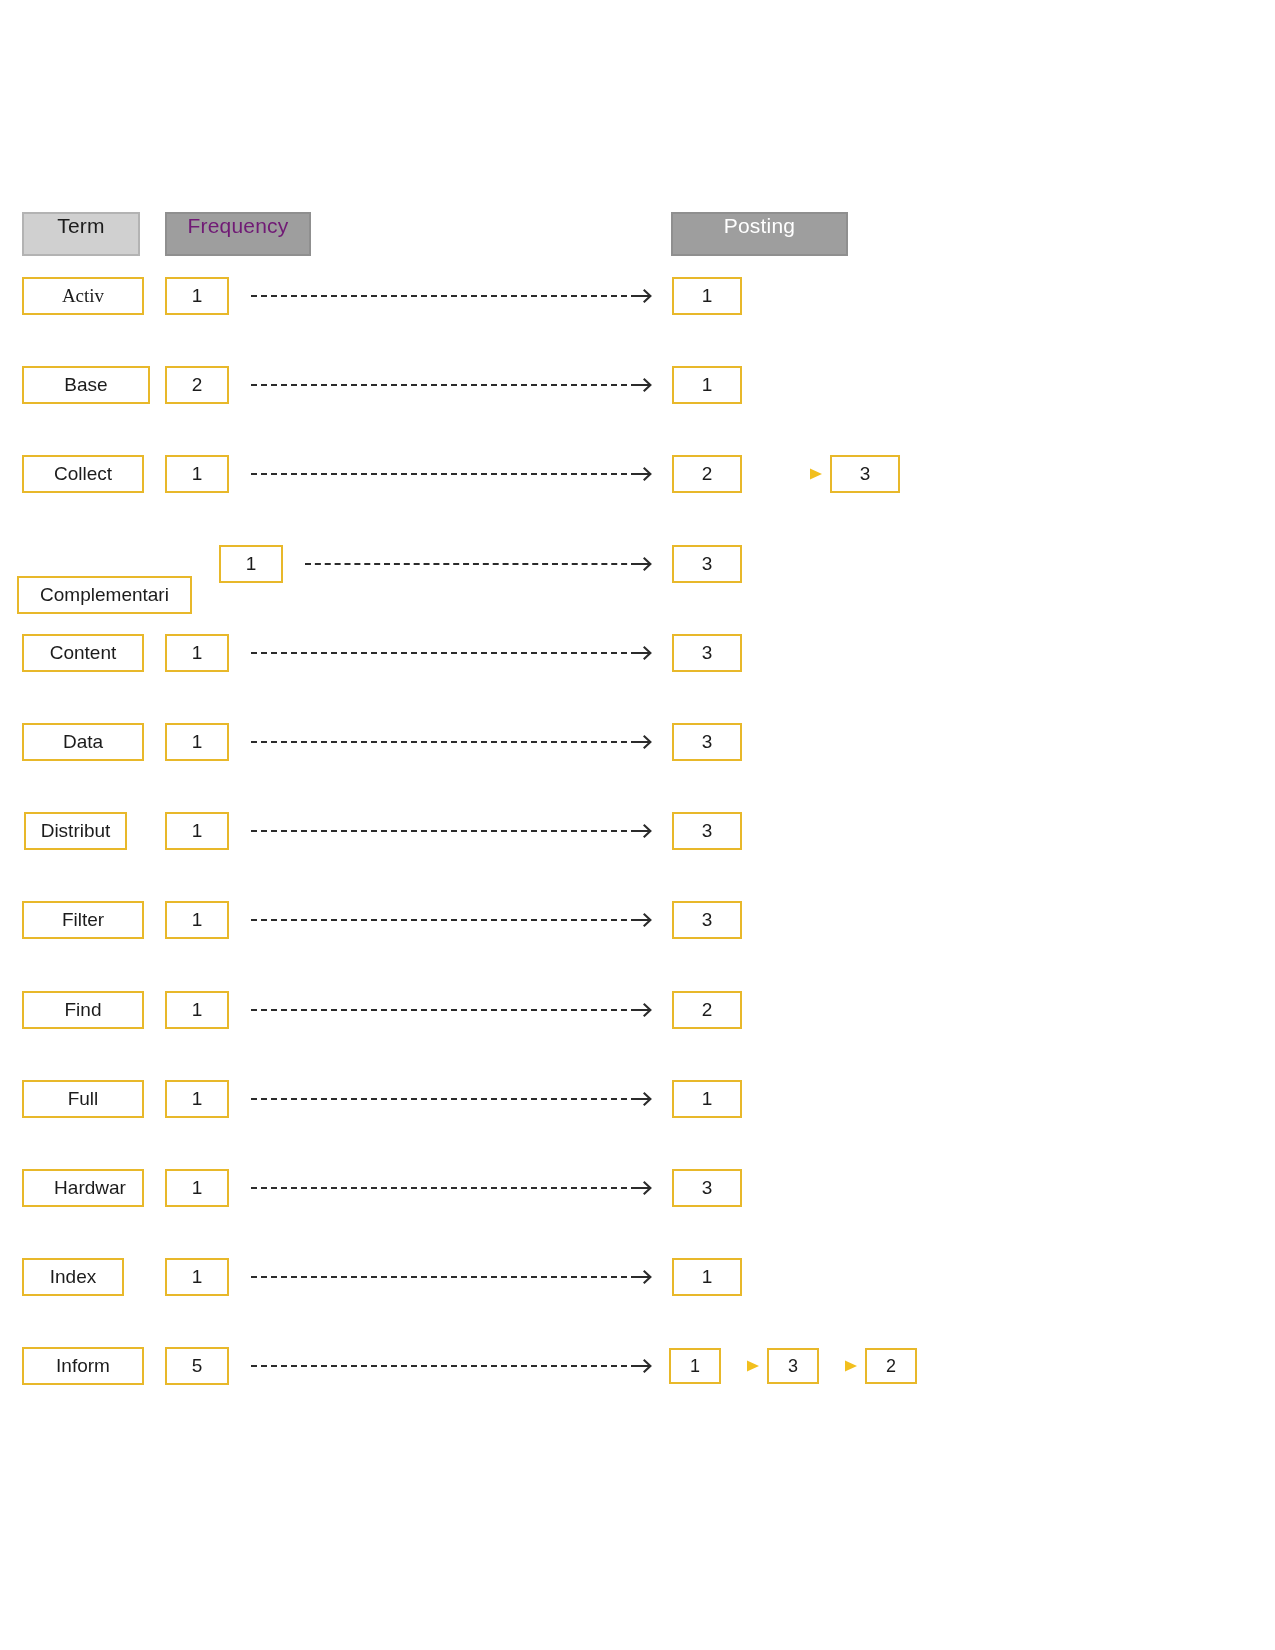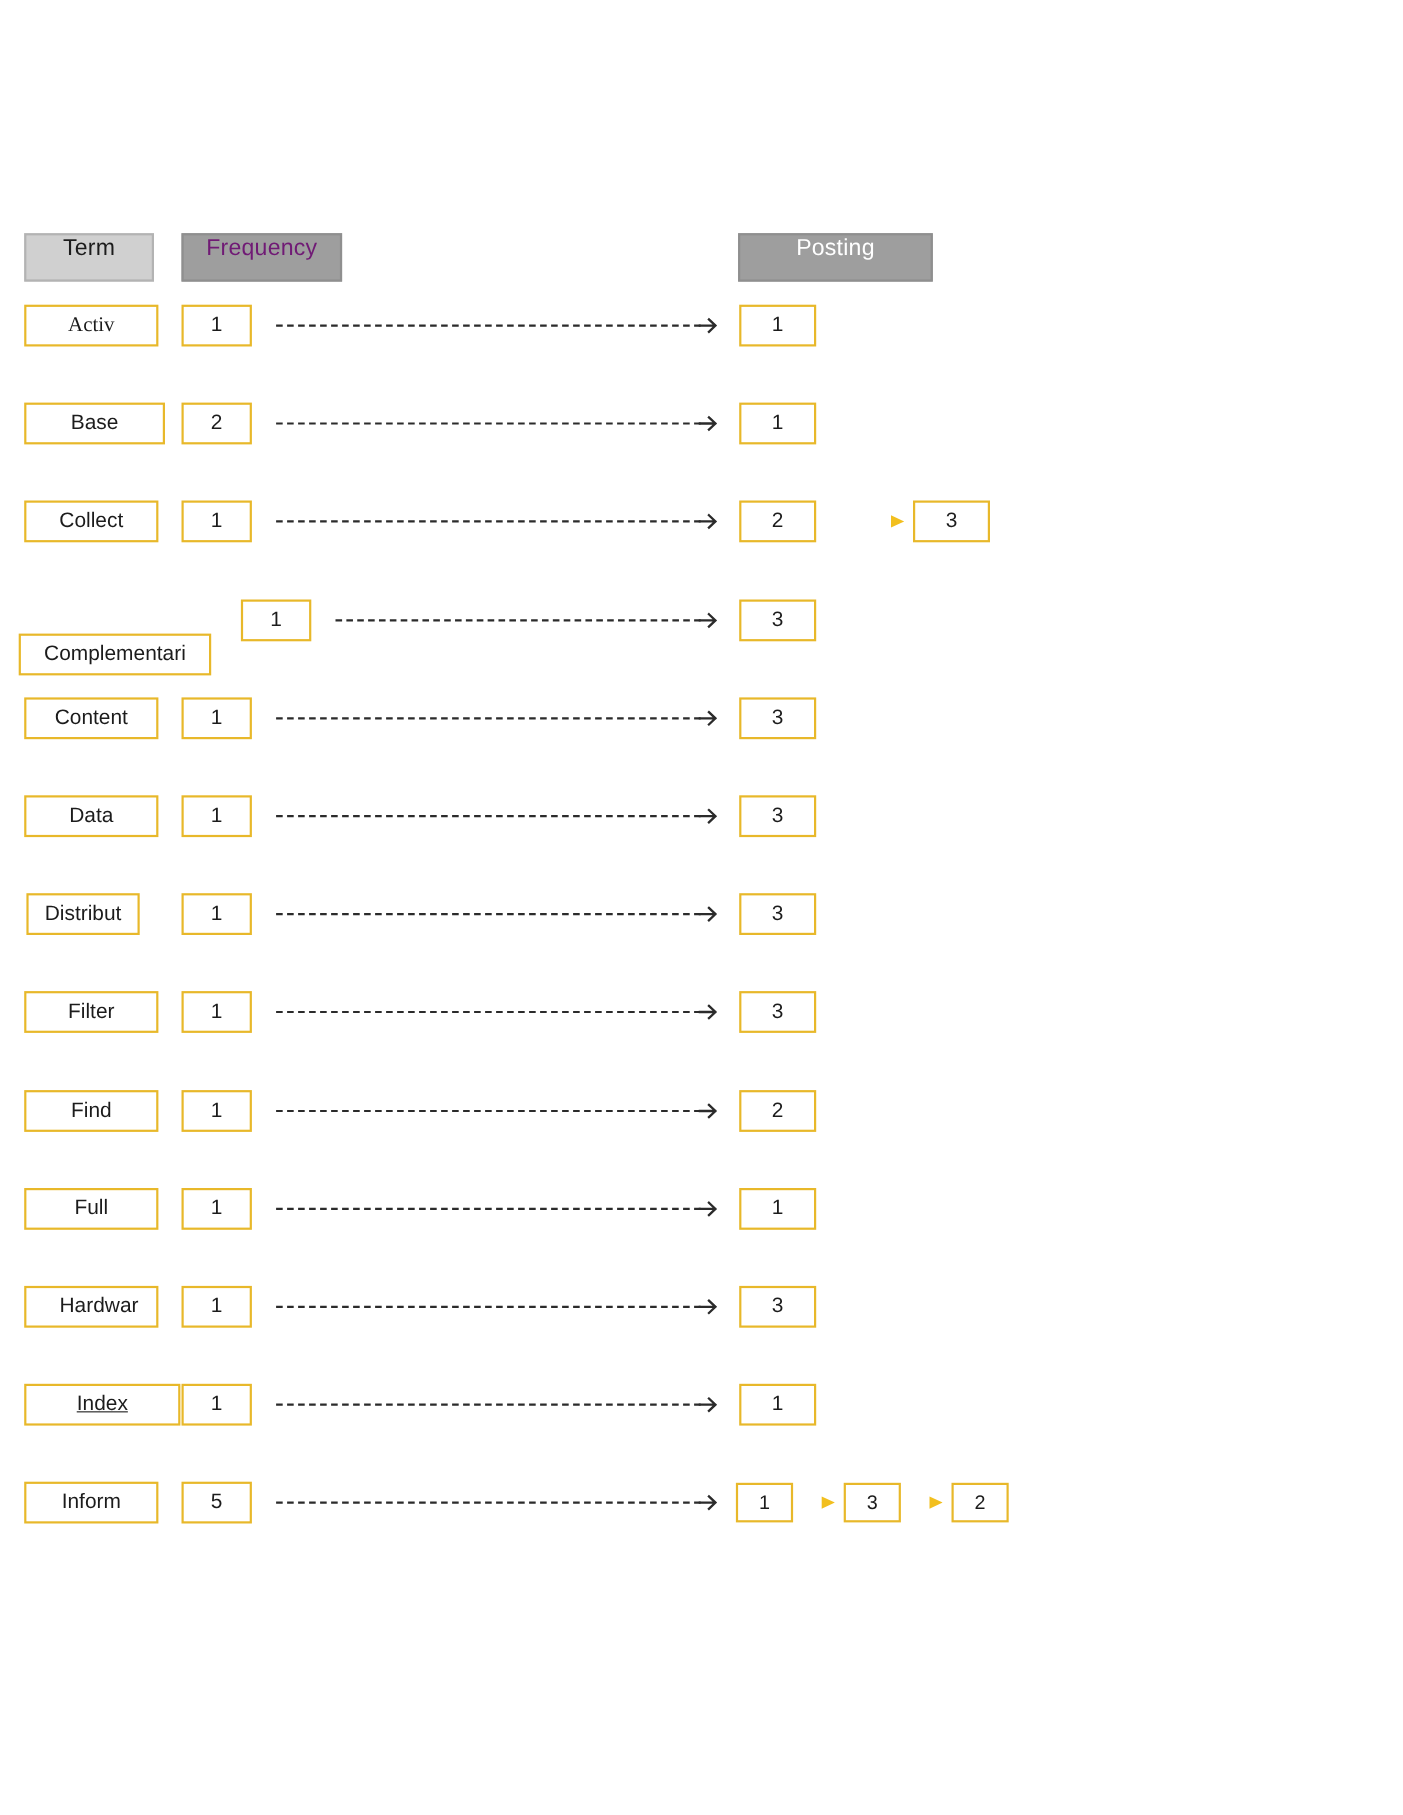"Index" div.box { text-decoration: underline -> none; width: 142px -> 102px }
